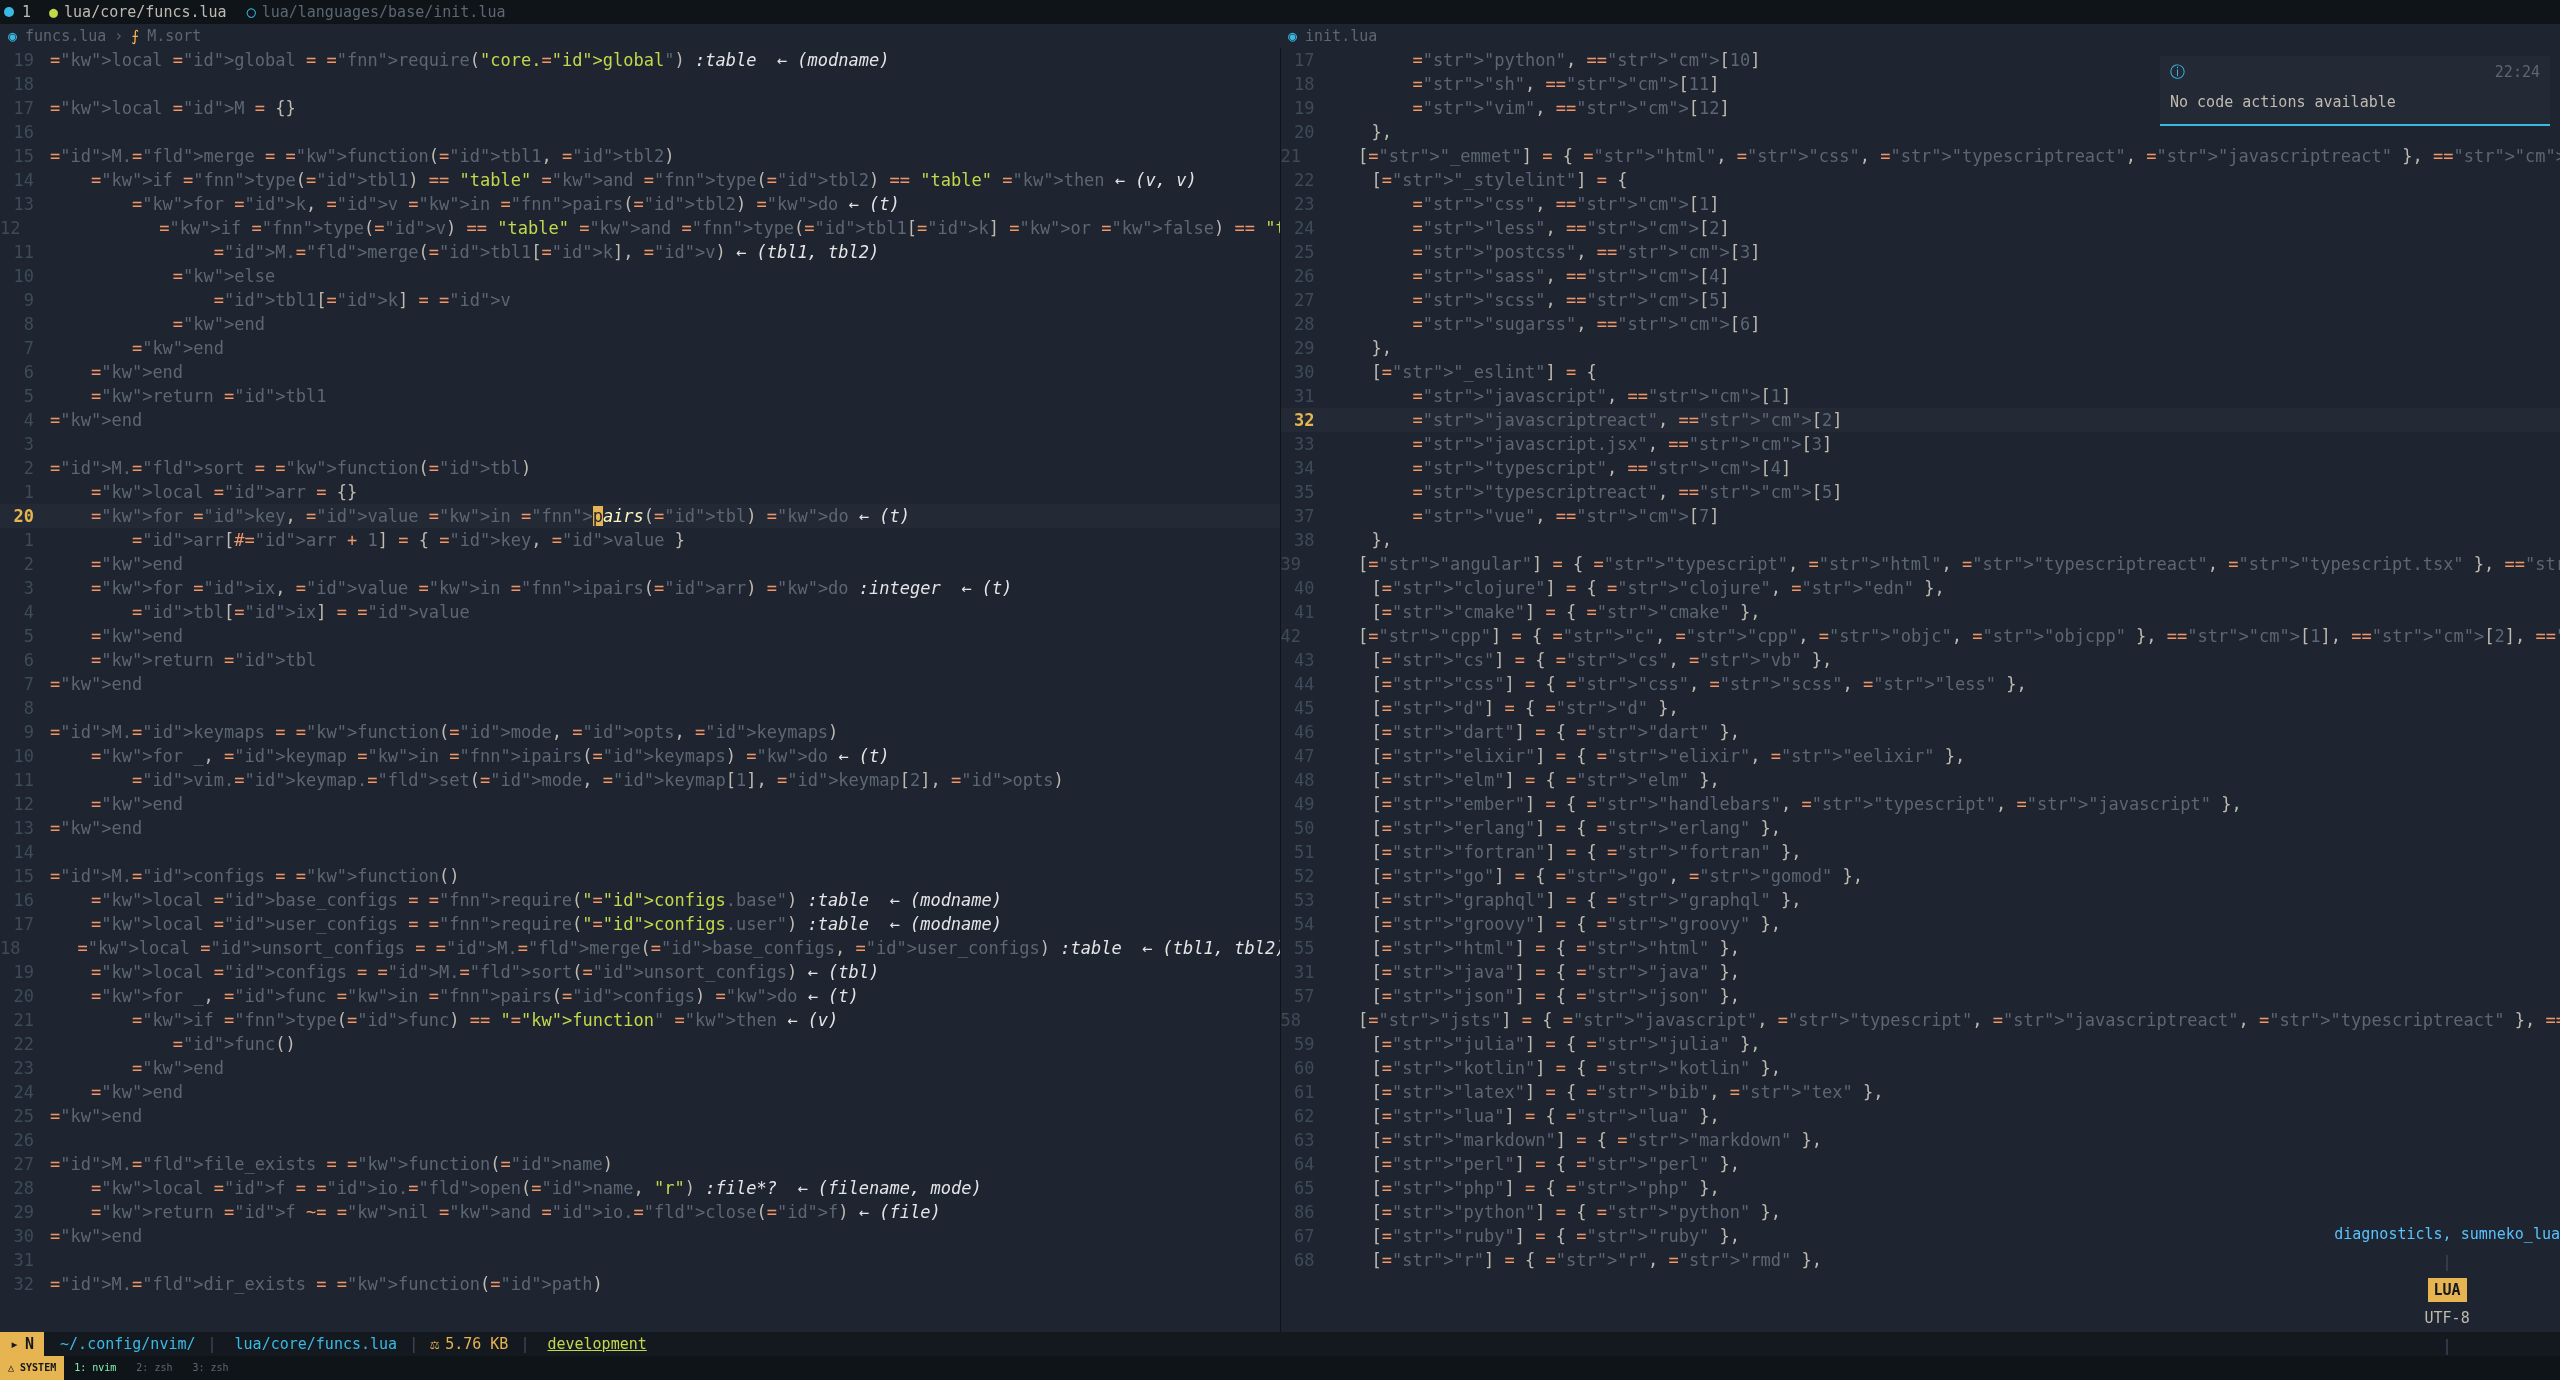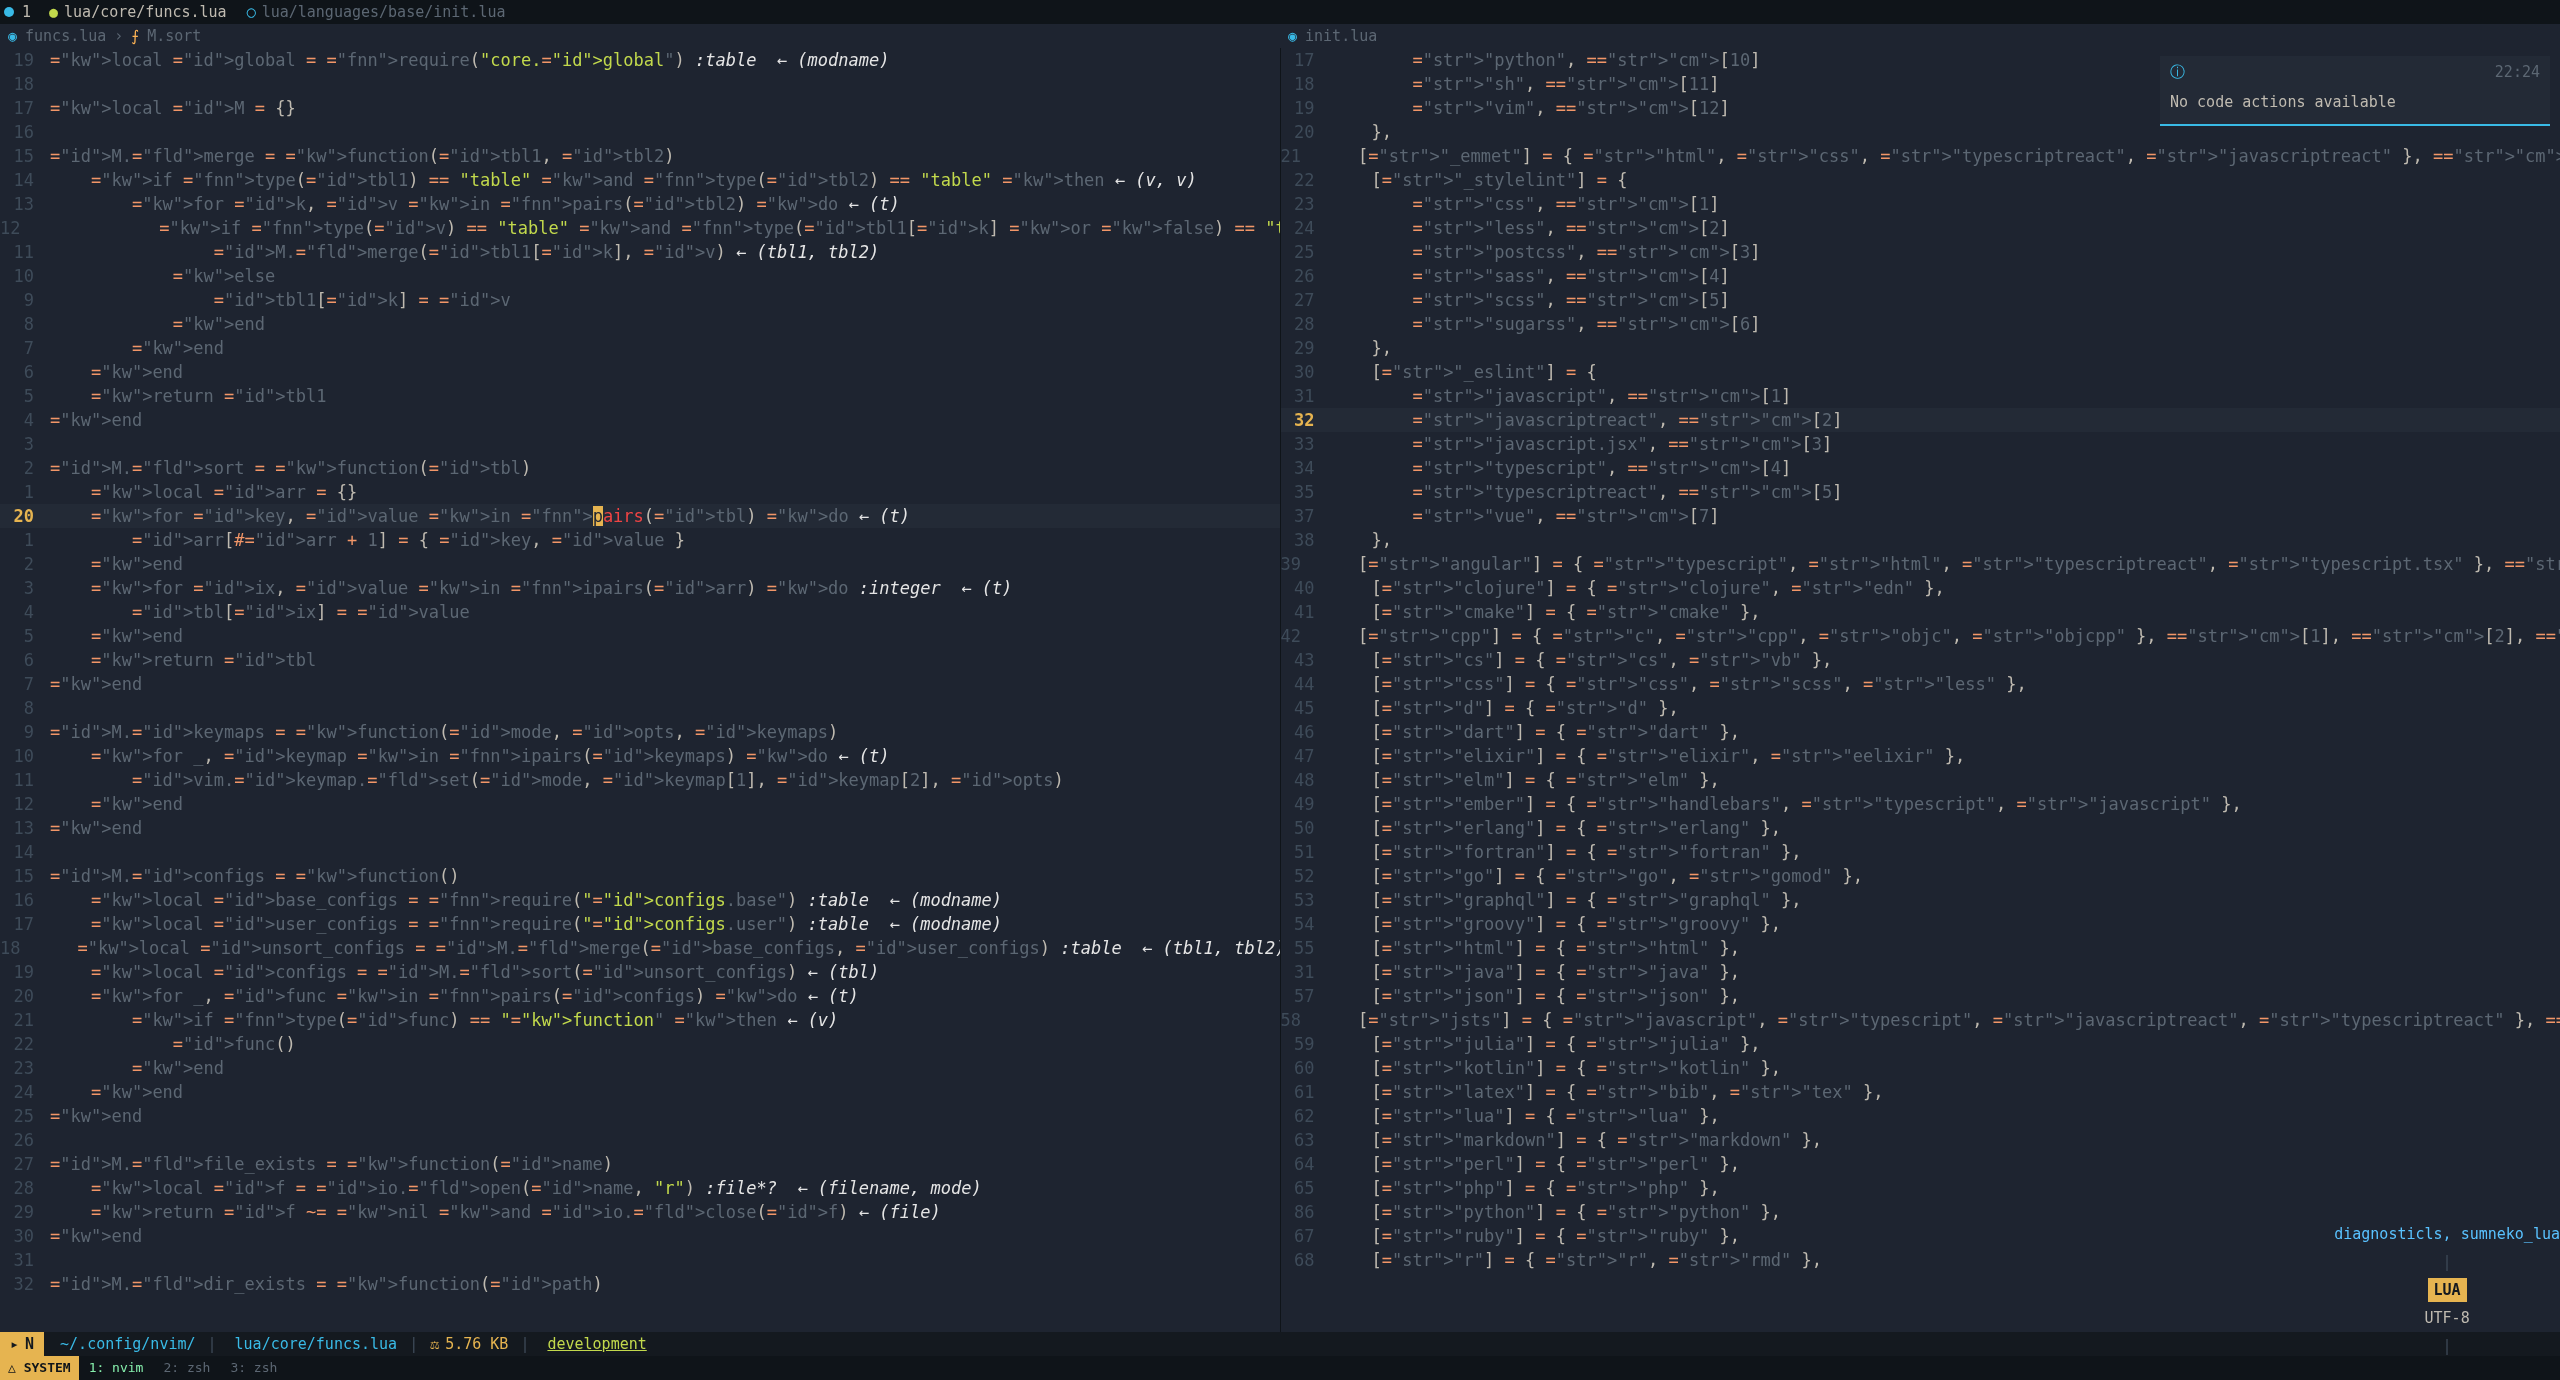"airs" .fnn { color: #ef4444 -> #fef9c3; font-style: none -> italic }
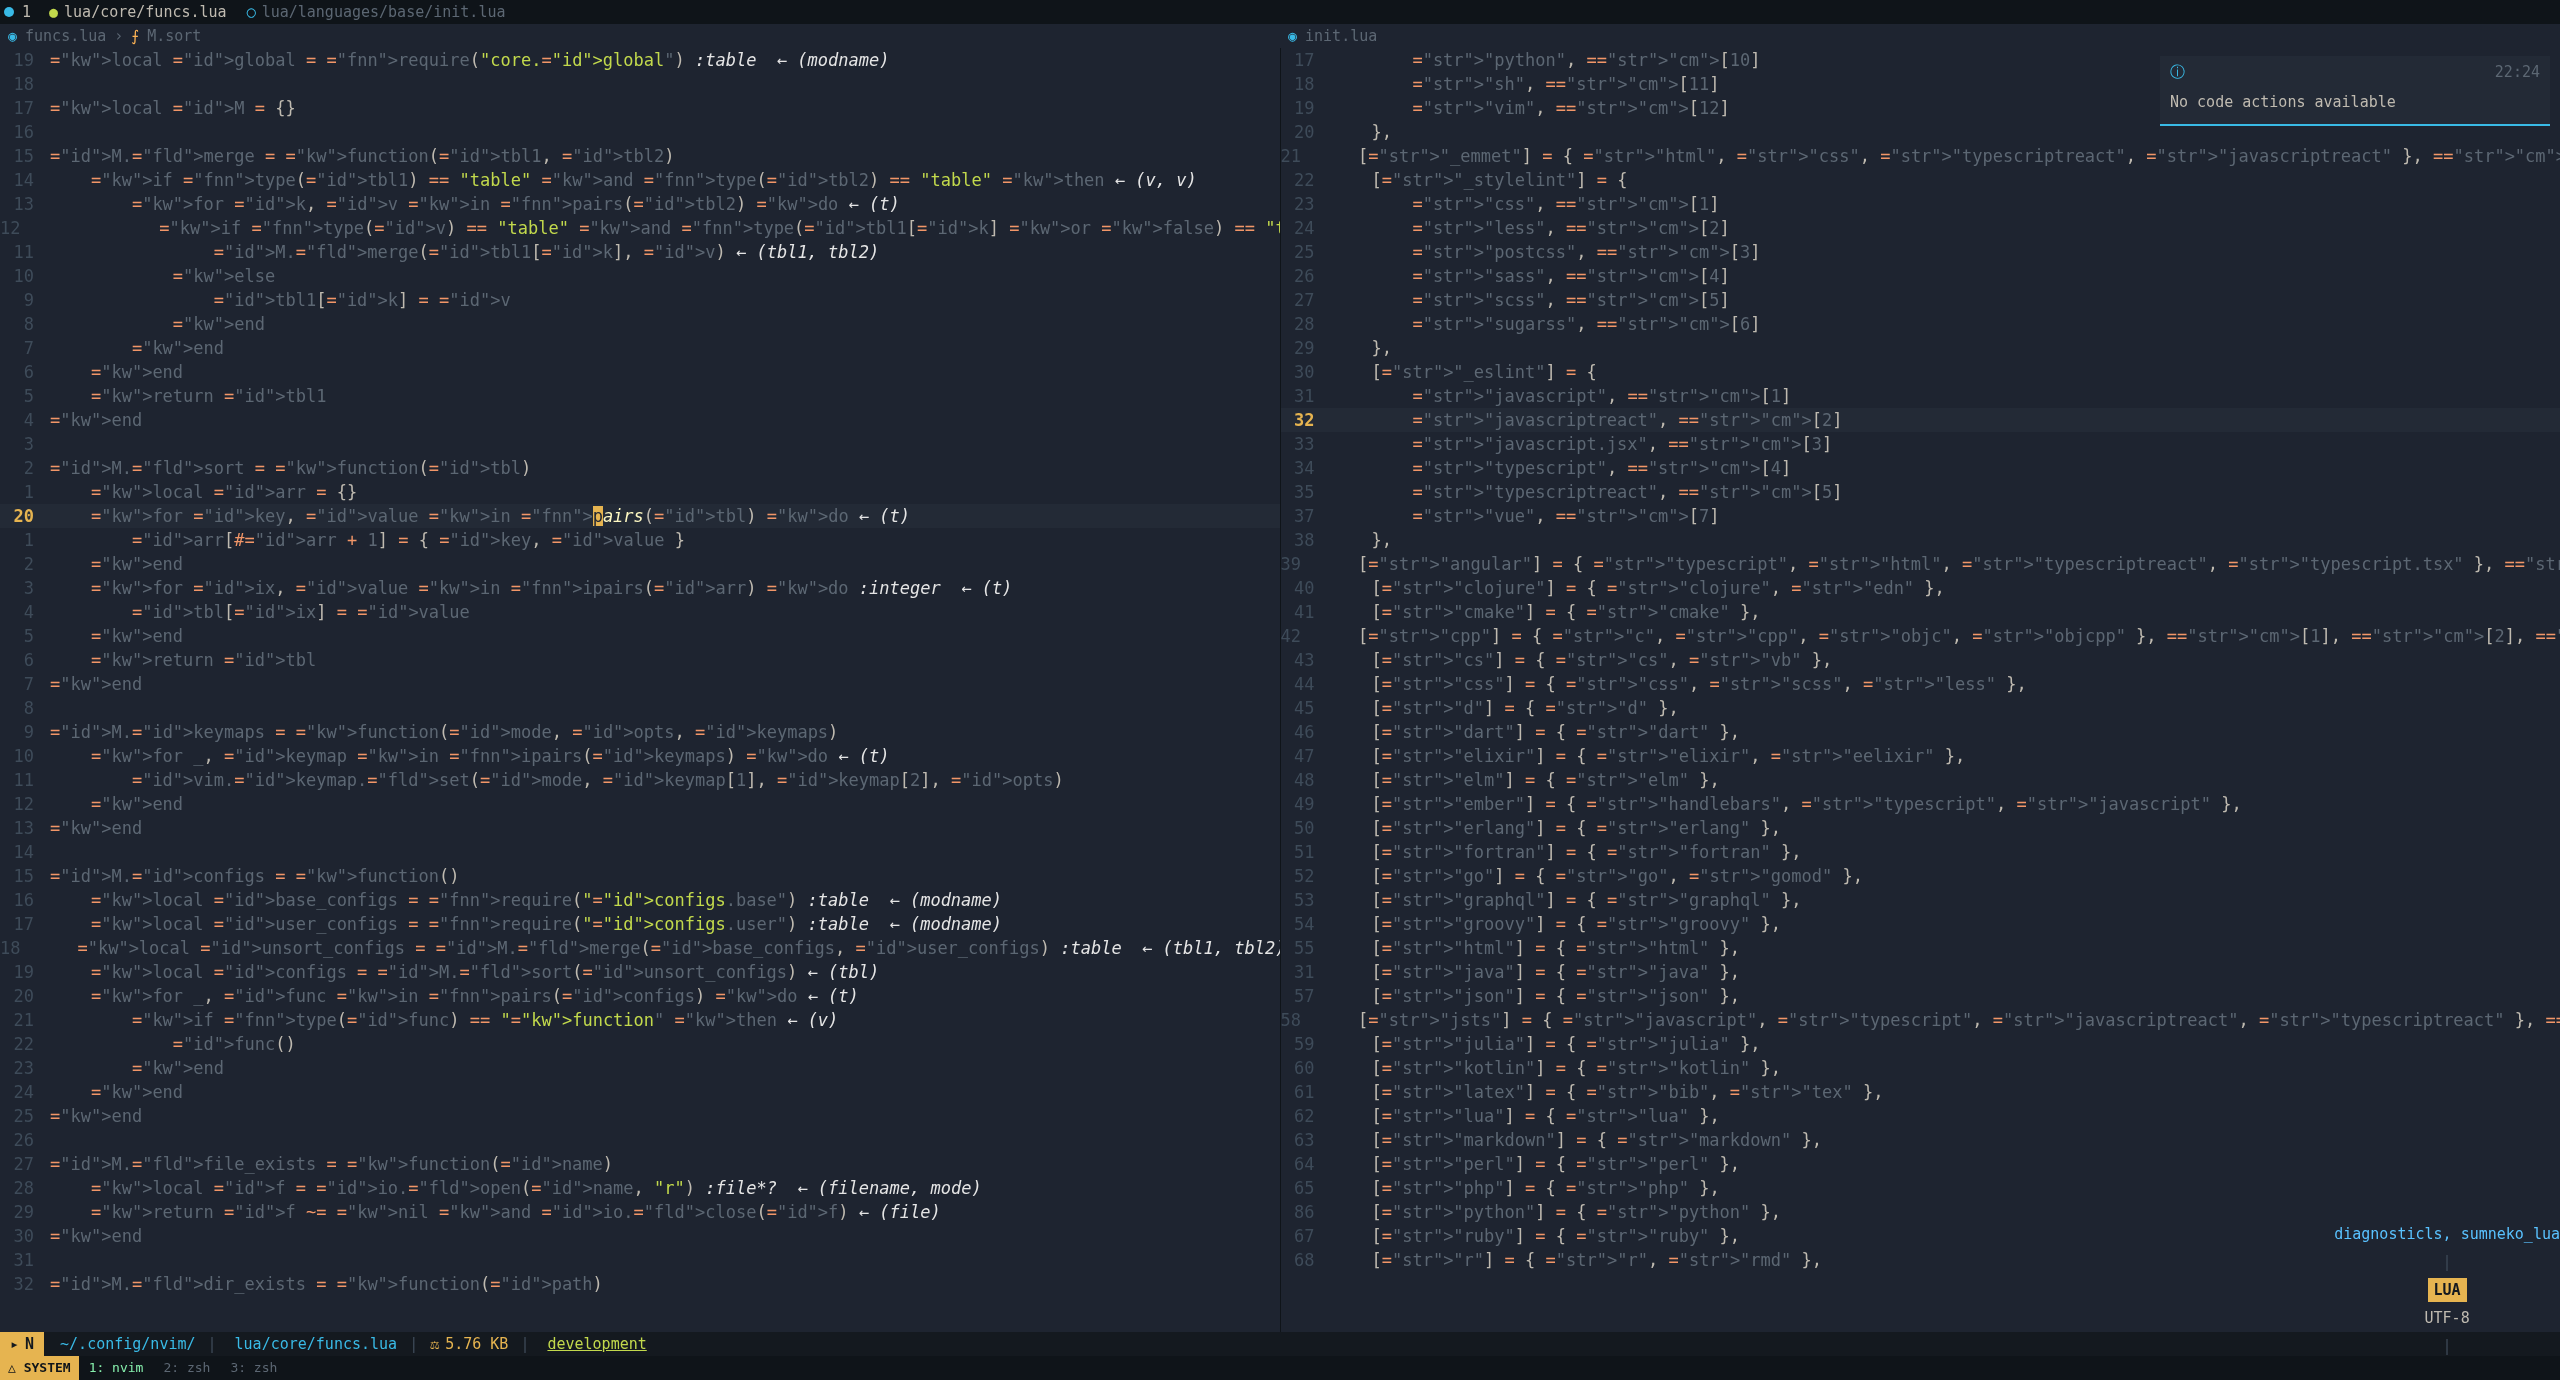"△ SYSTEM" .tmux { font-size: 13px -> 10px }
